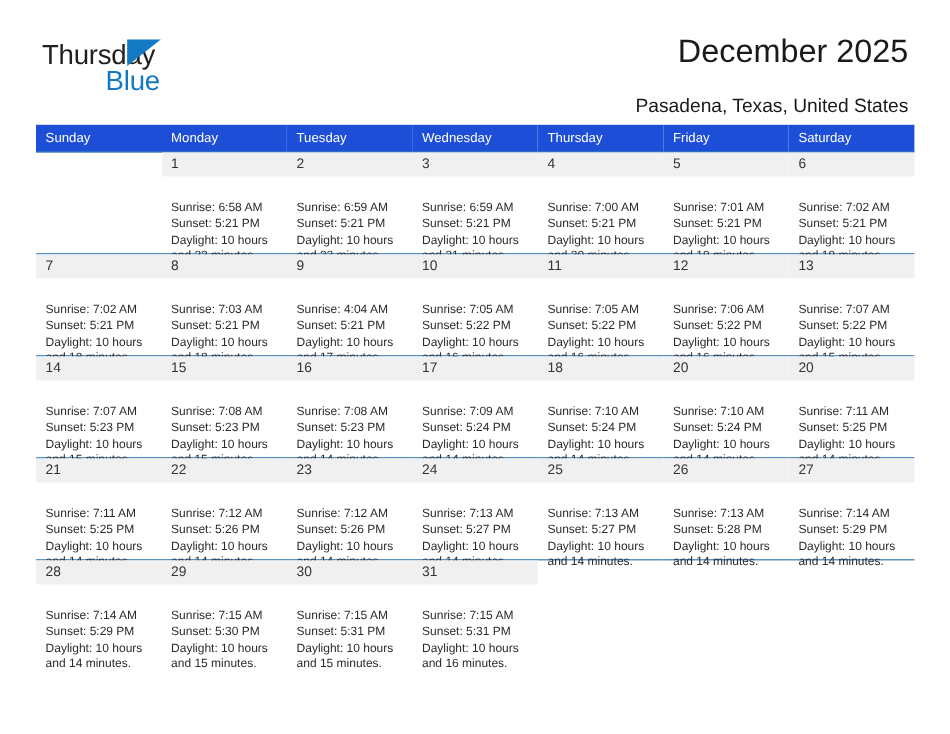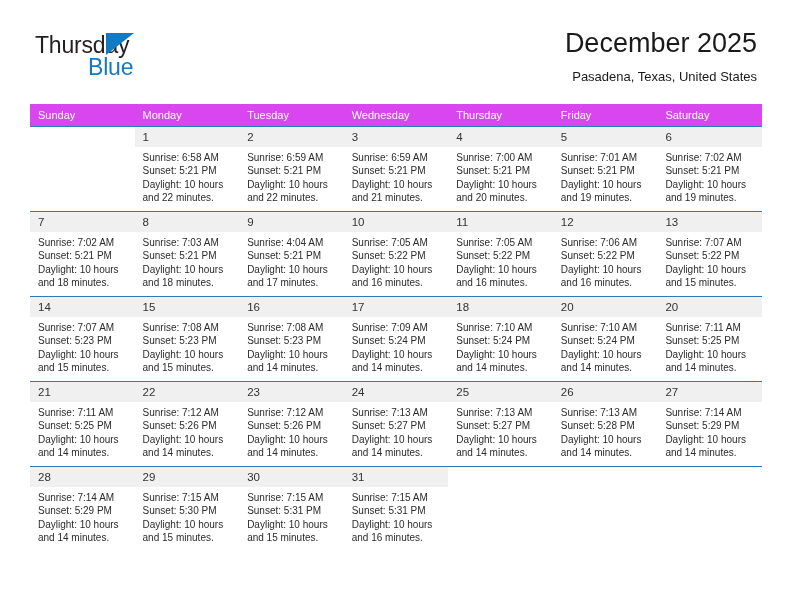"Pasadena, Texas, United States" .location { font-size: 13px -> 16px; margin-top: 8px -> 20px }
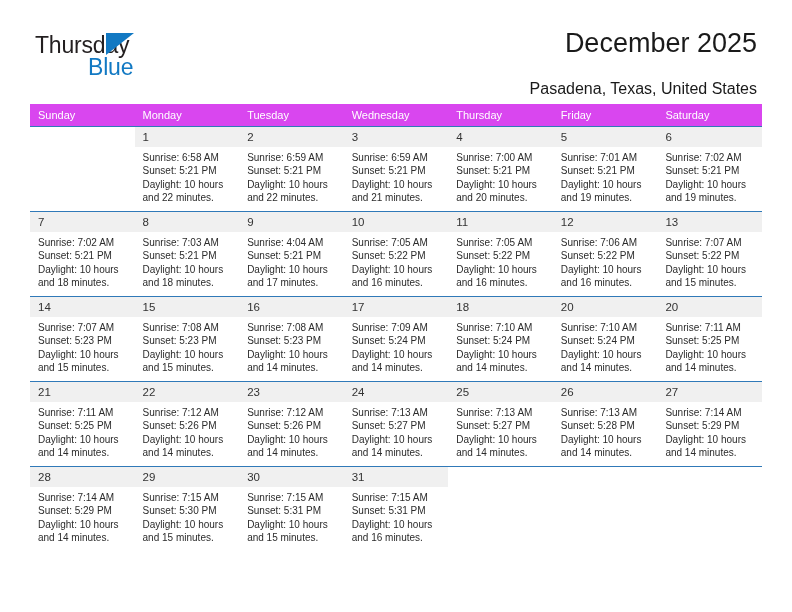"Sunday" .calendar th { background: #d946ef -> #1d4ed8 }
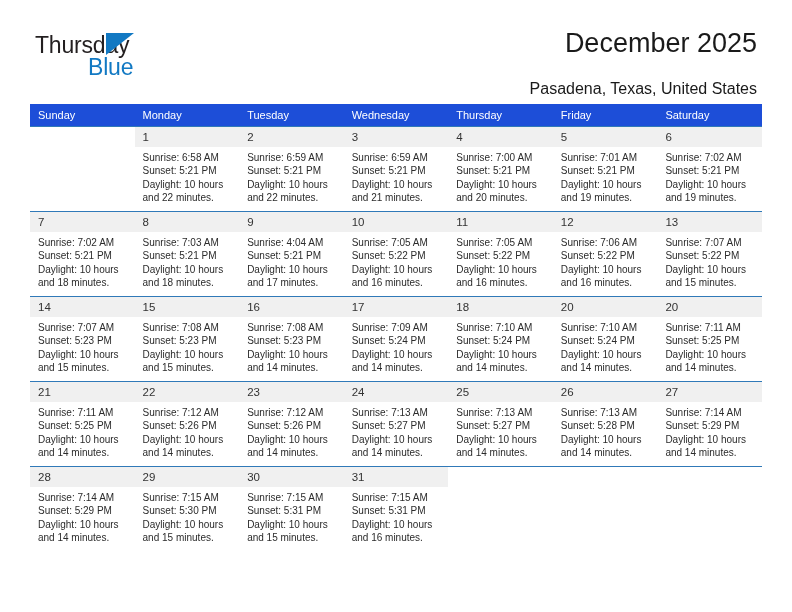"Sunrise: 6:58 AM" .details { margin-top: none -> 16px }
